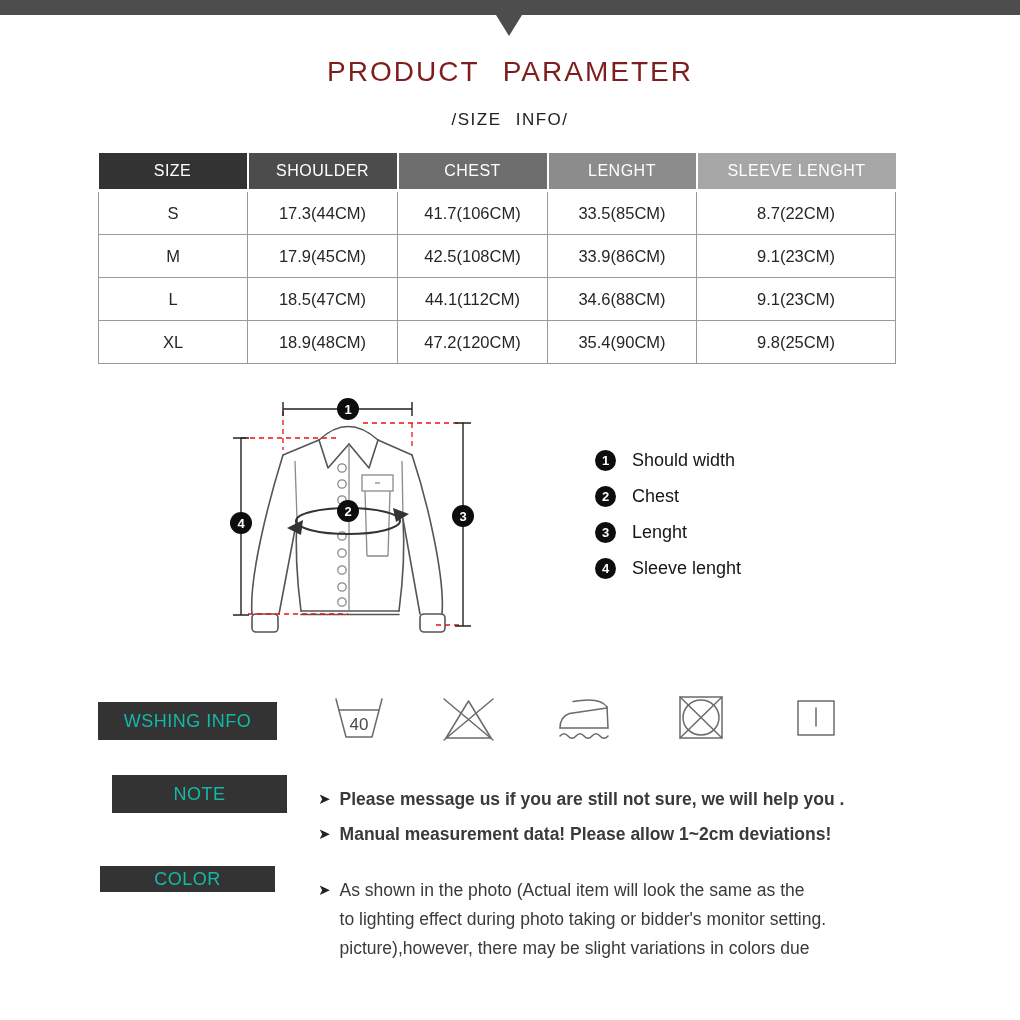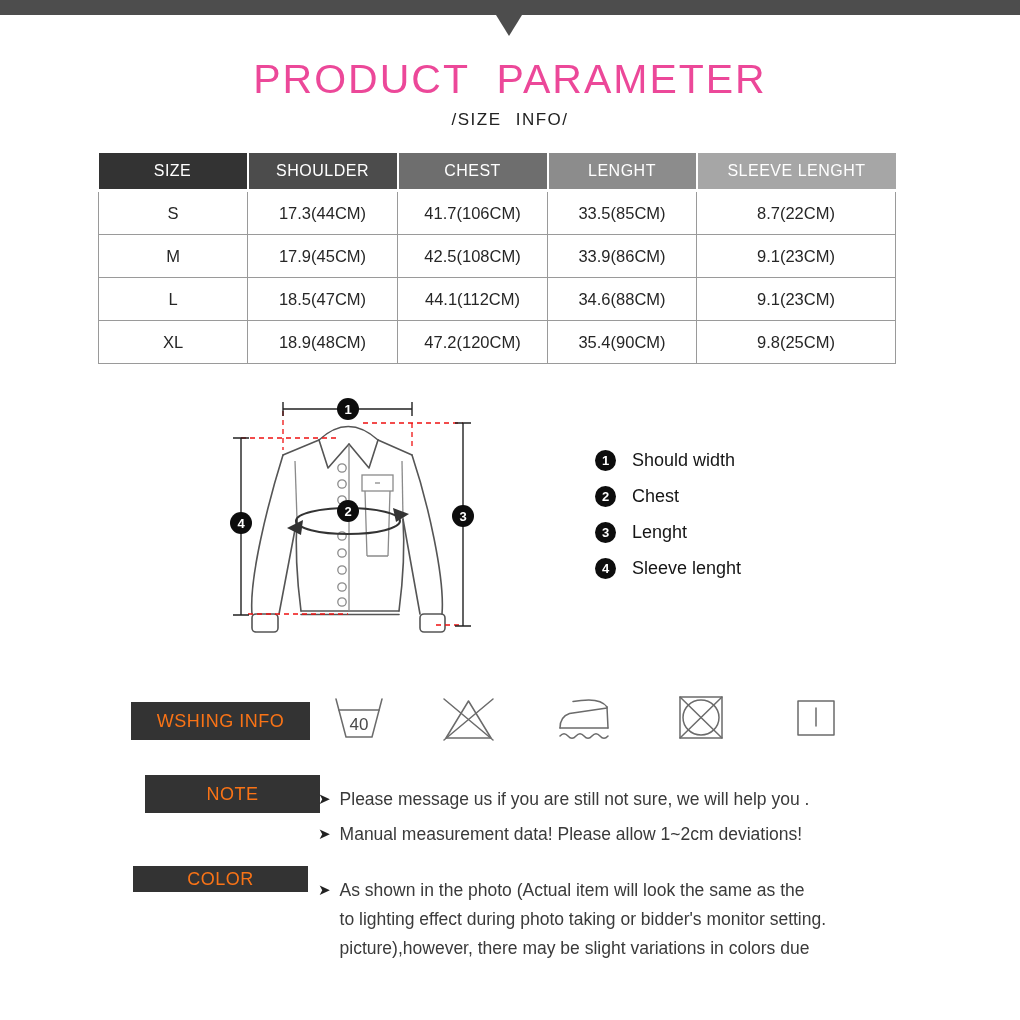"PRODUCT PARAMETER" .title { color: #ec4899 -> #7f1d1d; font-size: 41px -> 28px }
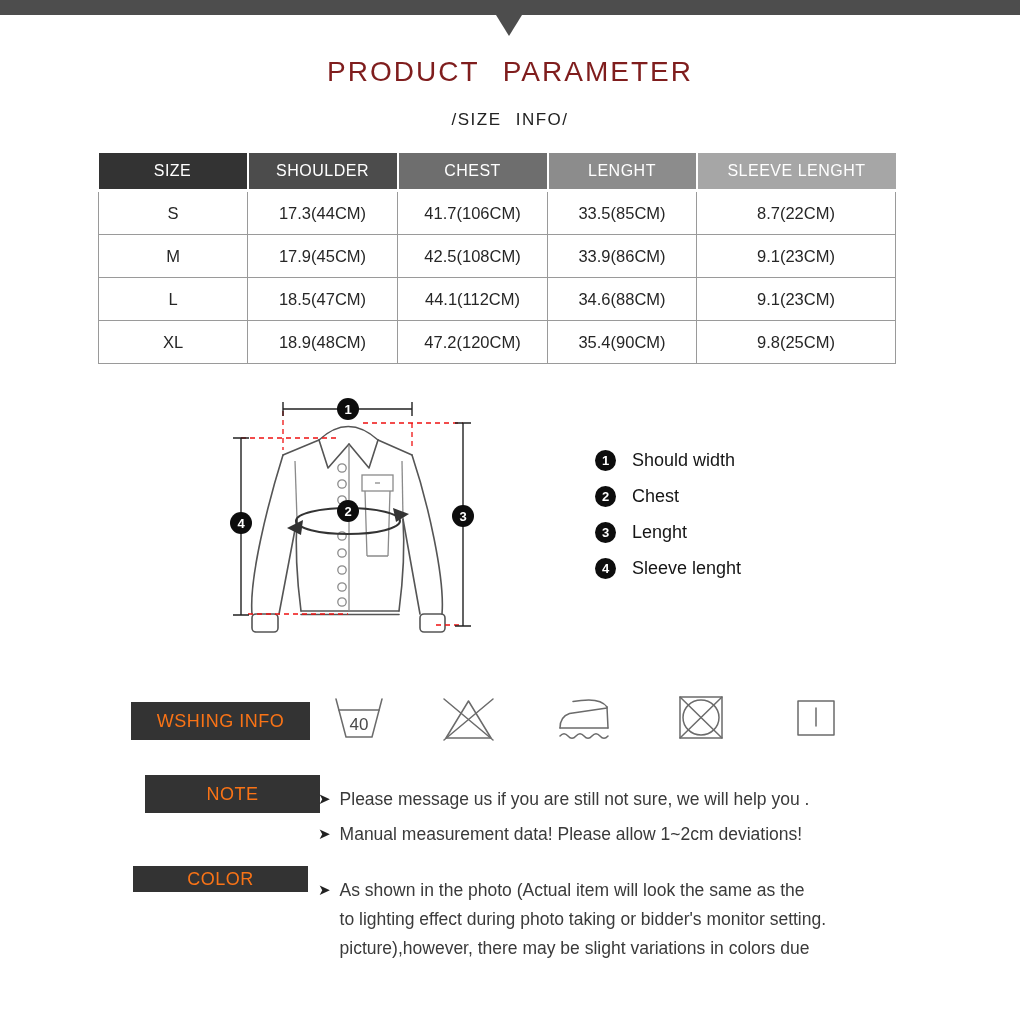"WSHING INFO" .section-label { color: #f97316 -> #14b8a6; margin-left: 33px -> none }
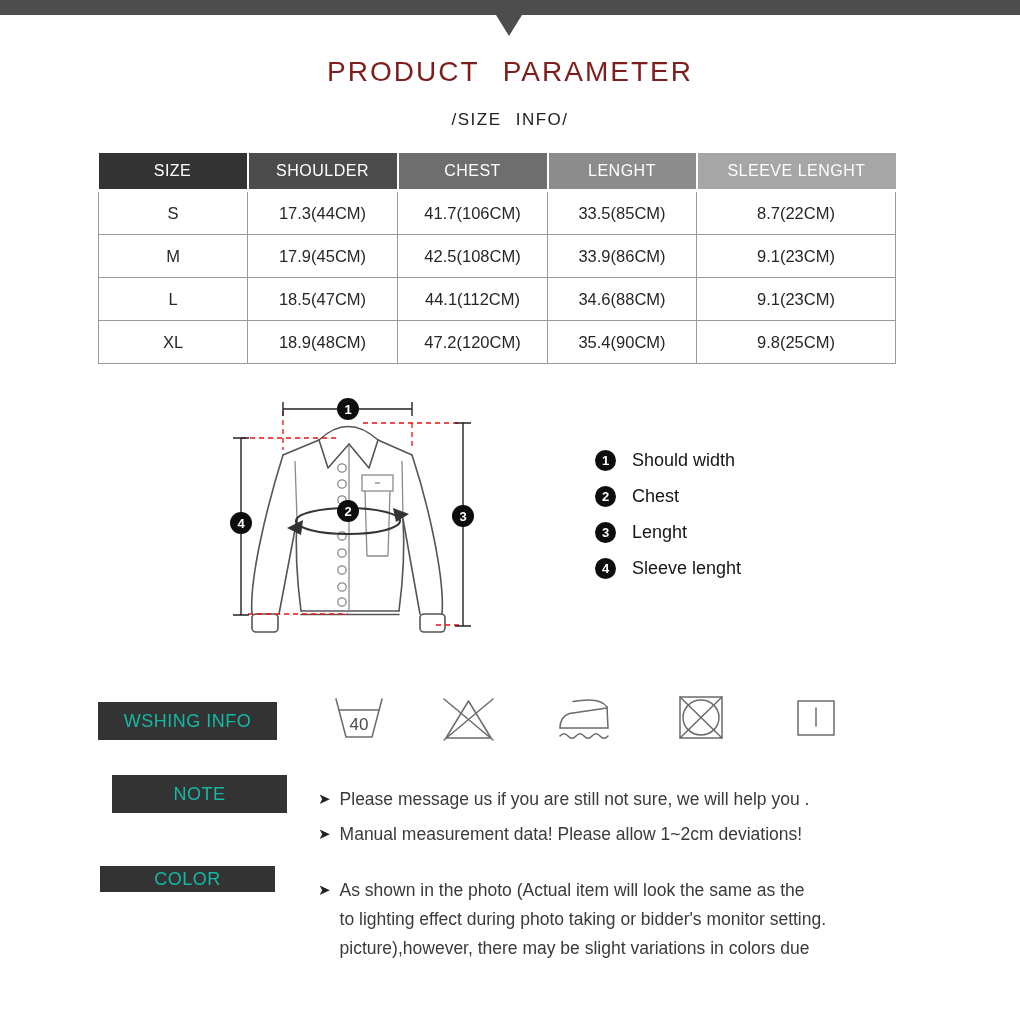"Please message us if you" .bullet-text { font-weight: none -> bold }
